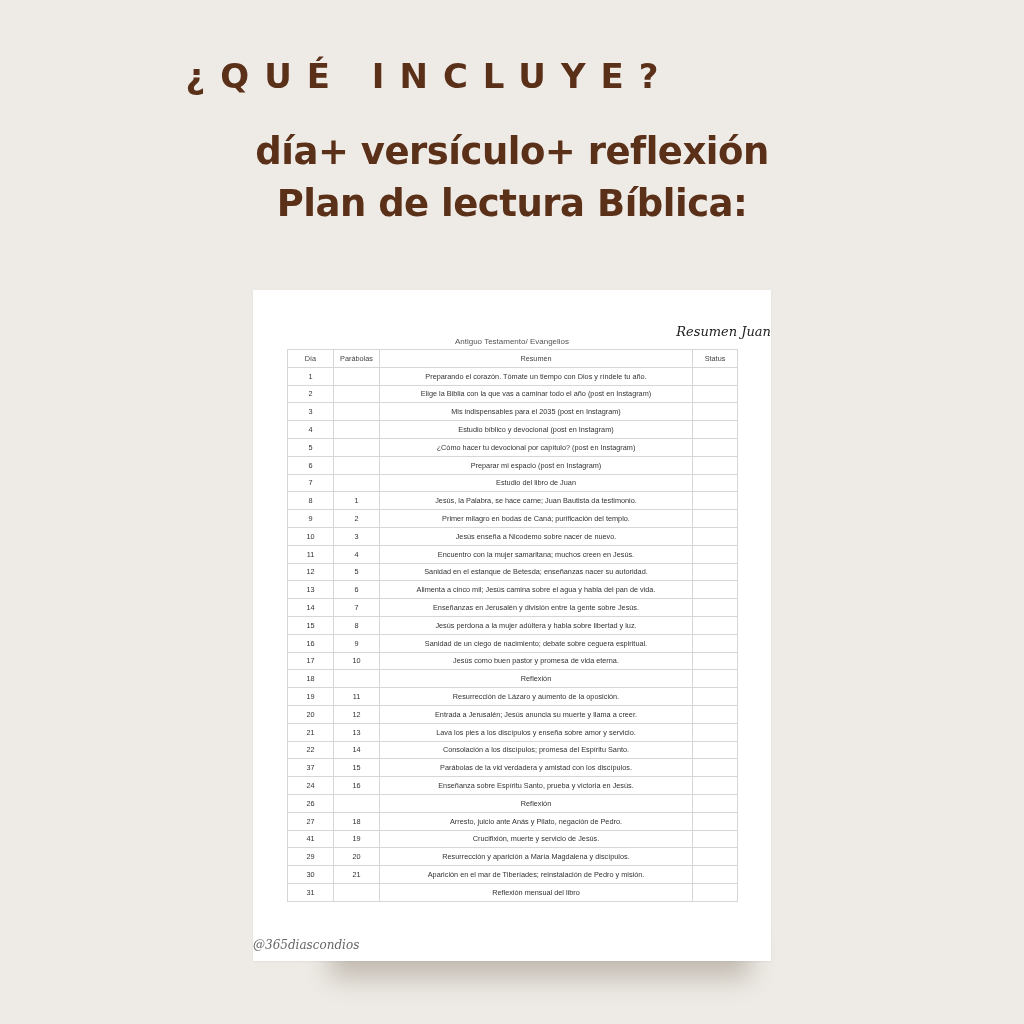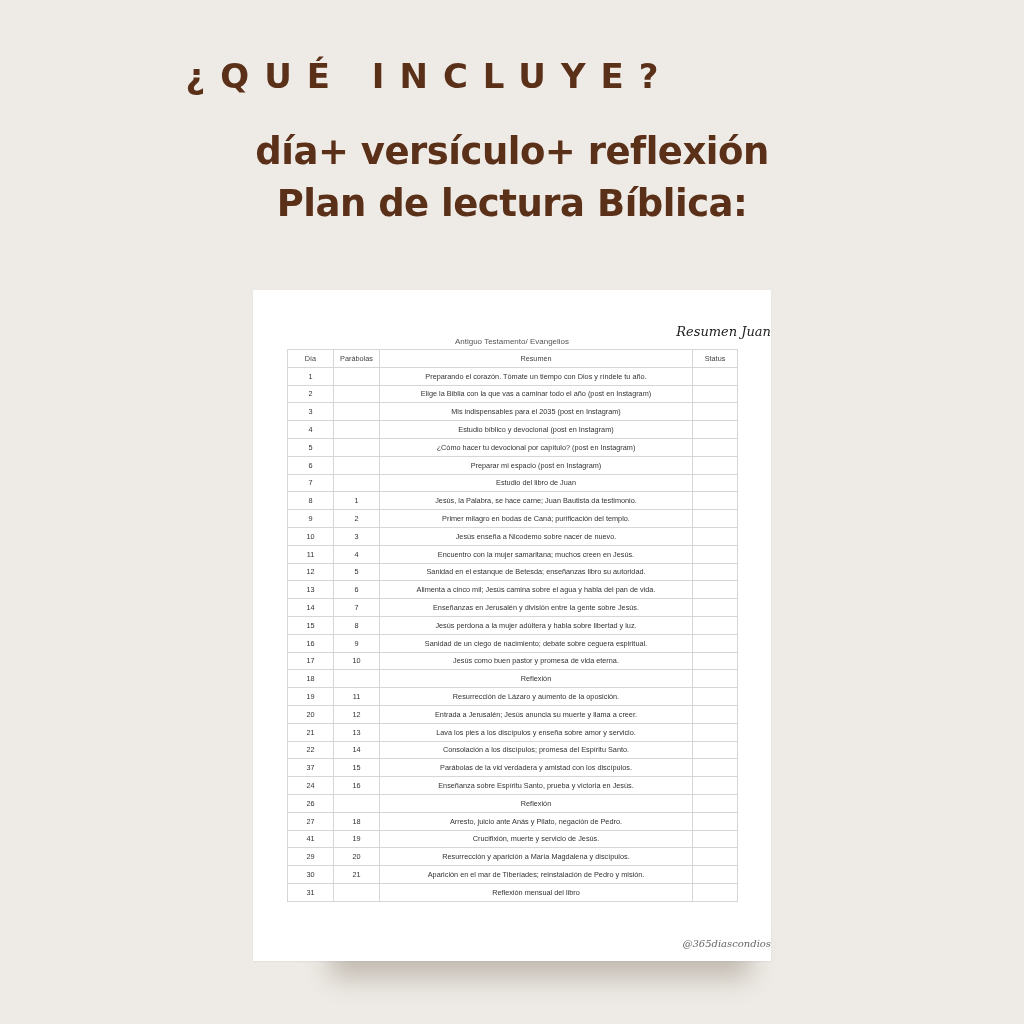"Sanidad en el estanque de" td { text: libro -> nacer }
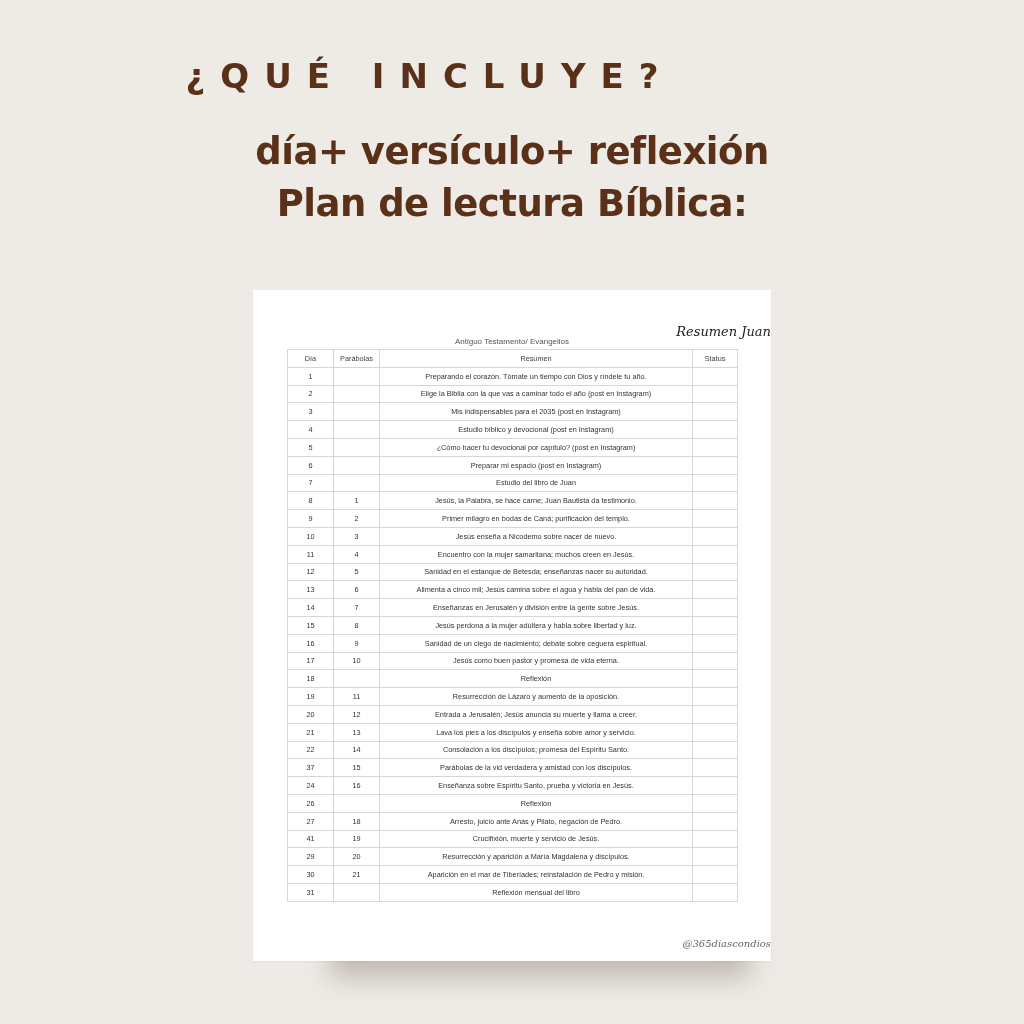"@365diascondios" .paper-footer { font-size: 10px -> 12px; text-align: right -> left }
